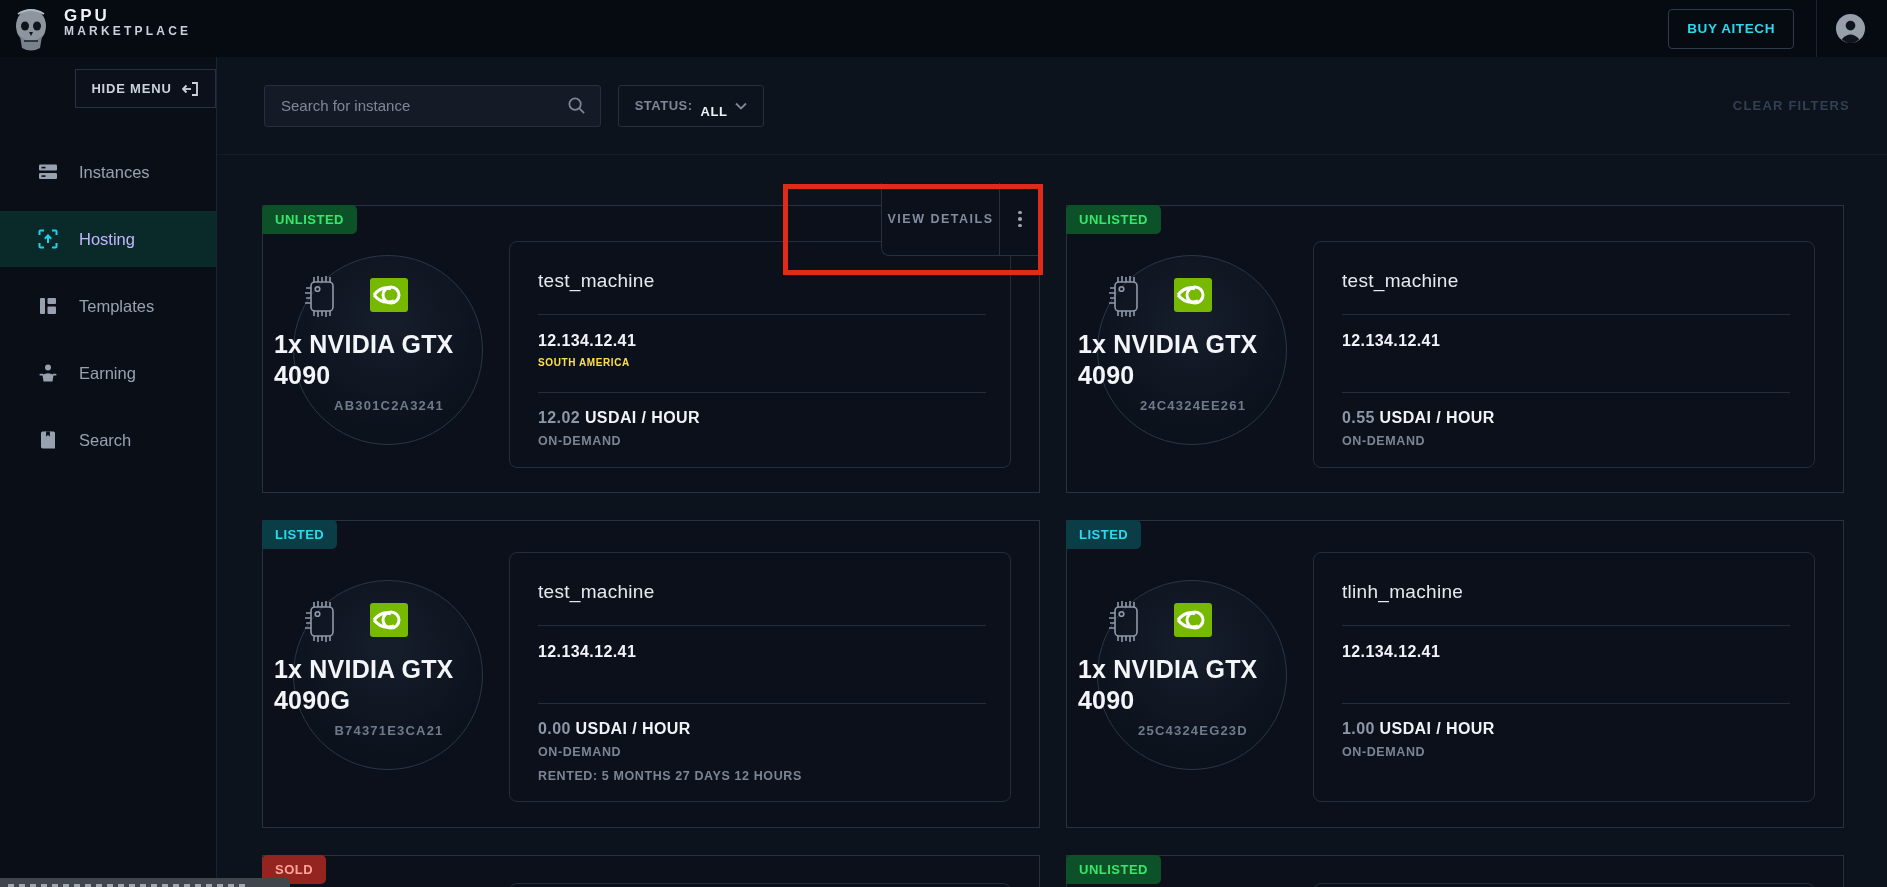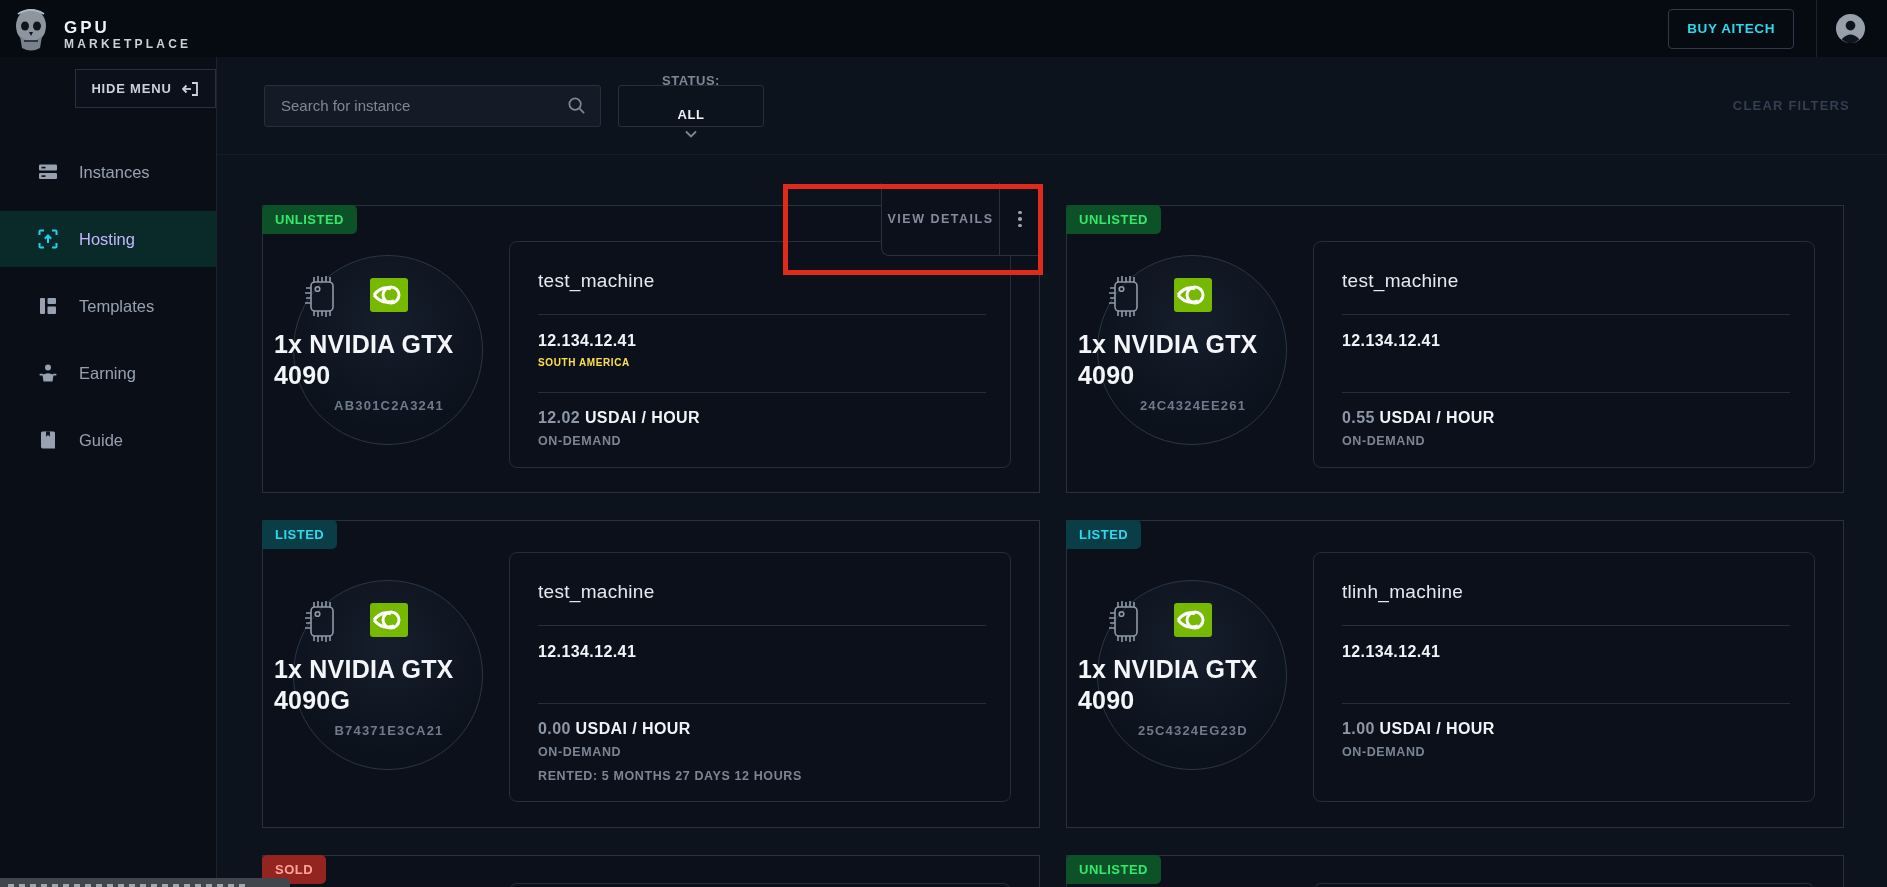"GPU" .logo { align-items: flex-end -> flex-start }
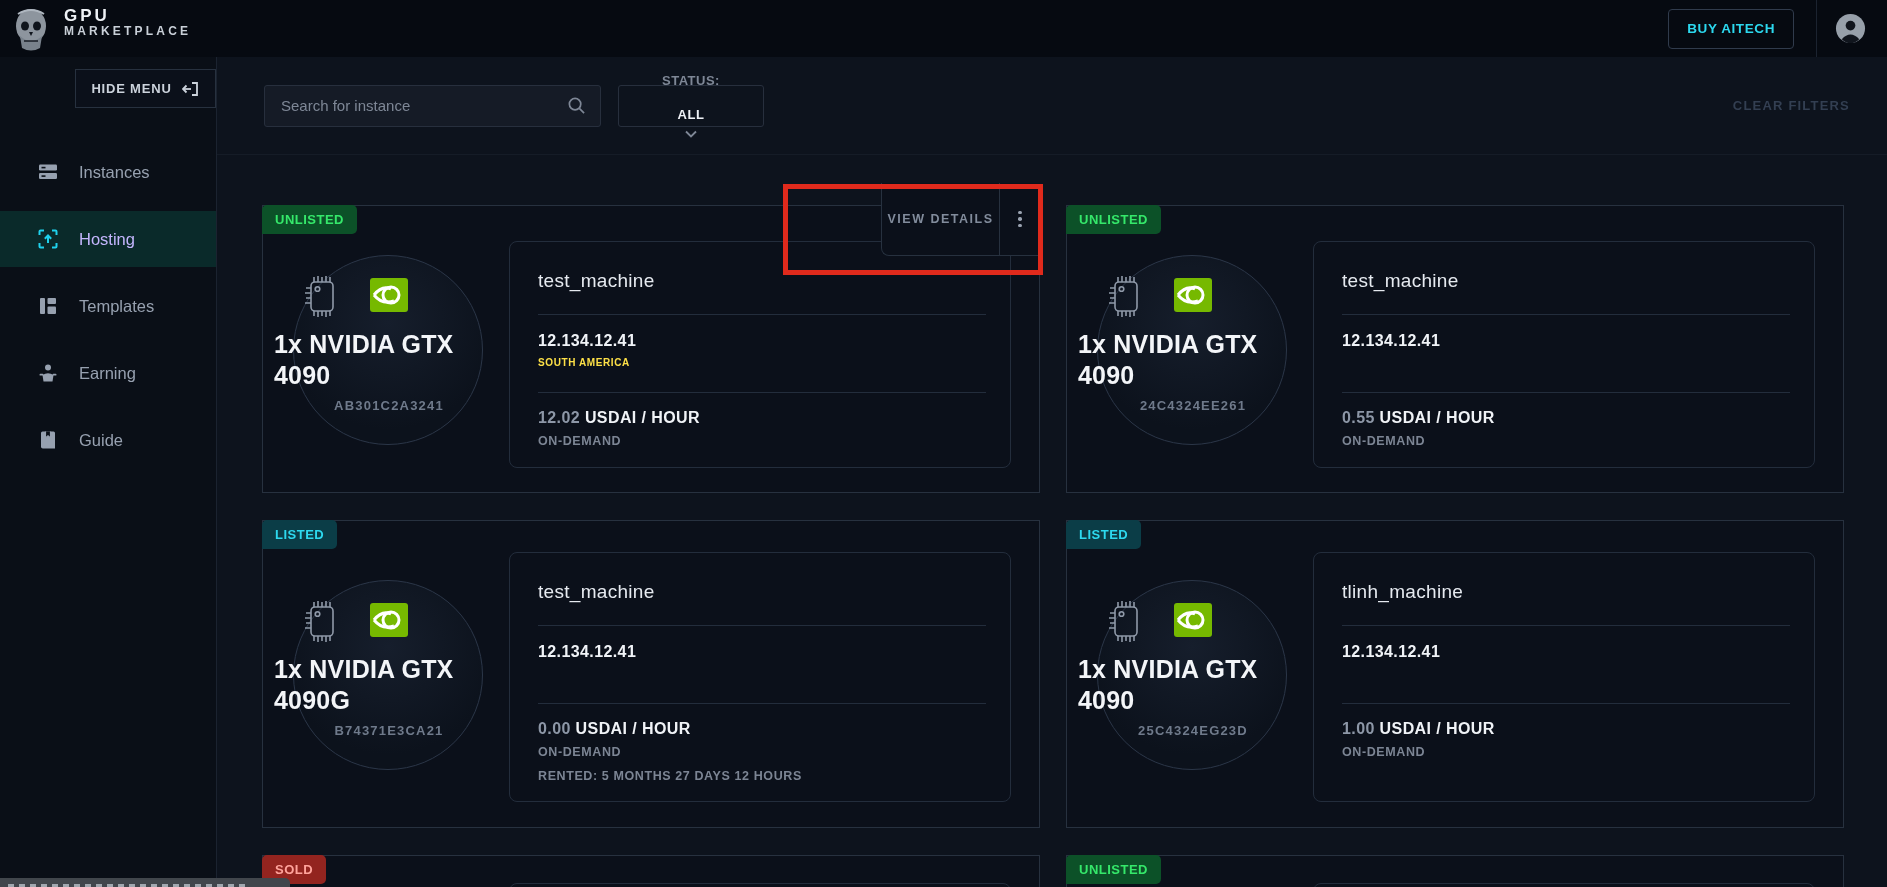"STATUS:" .status-select { flex-direction: column -> none }
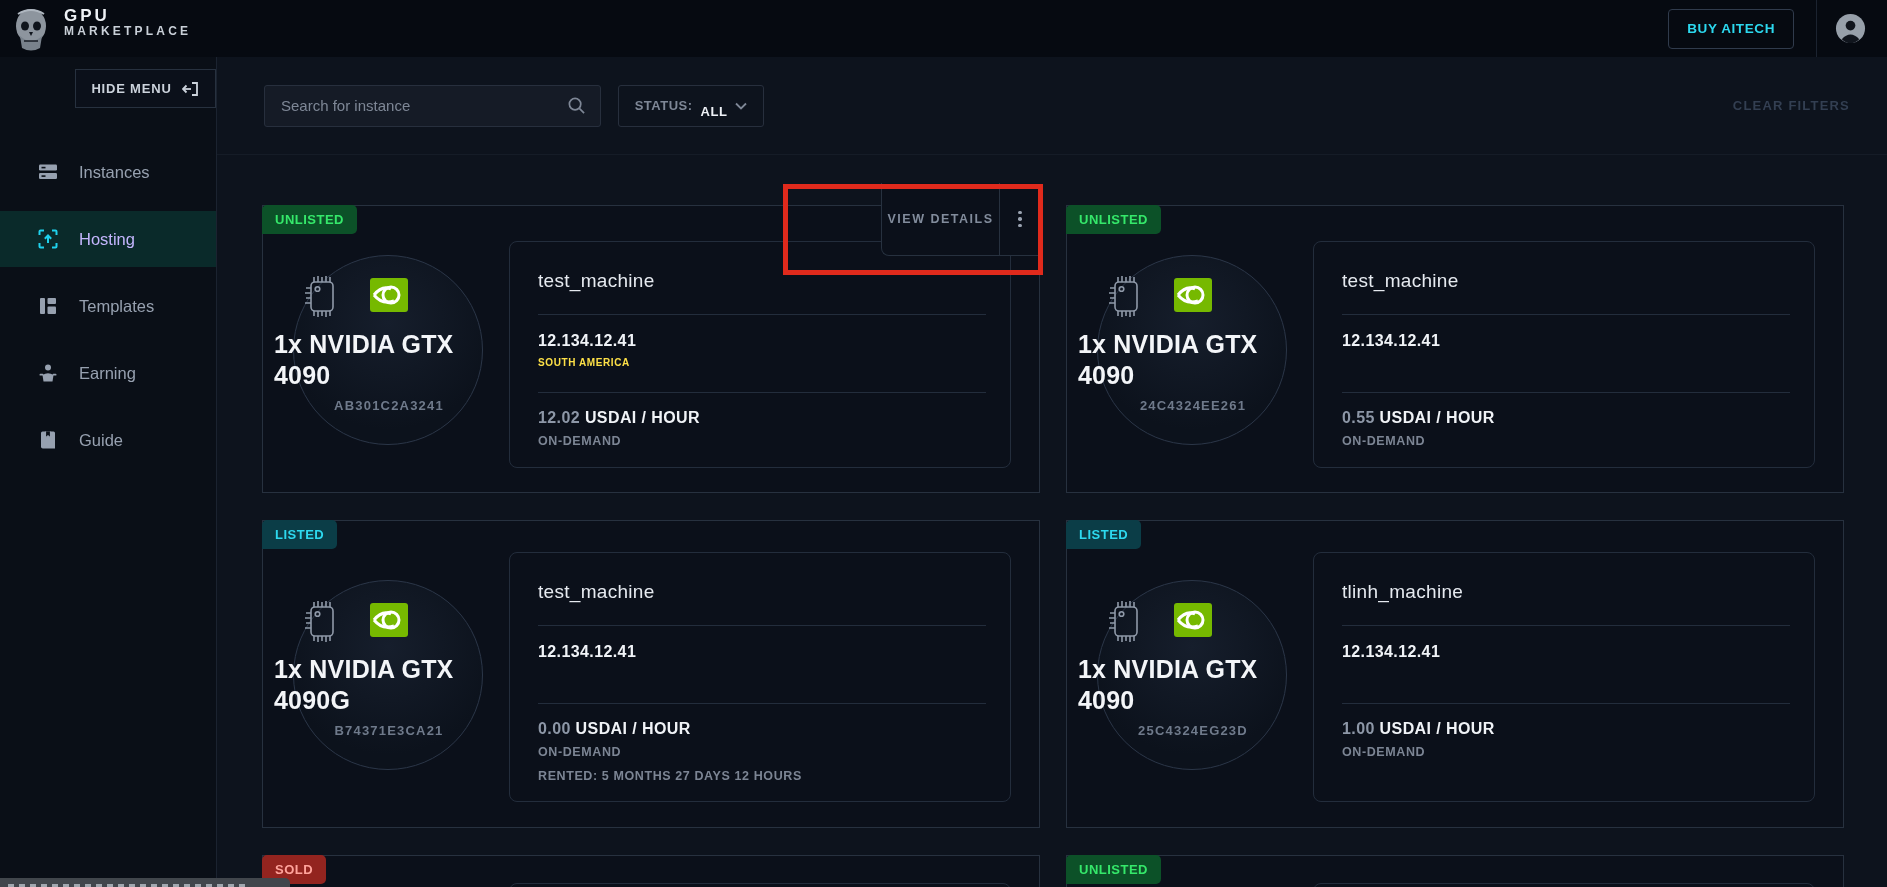"Guide" span { text: Guide -> Search }
